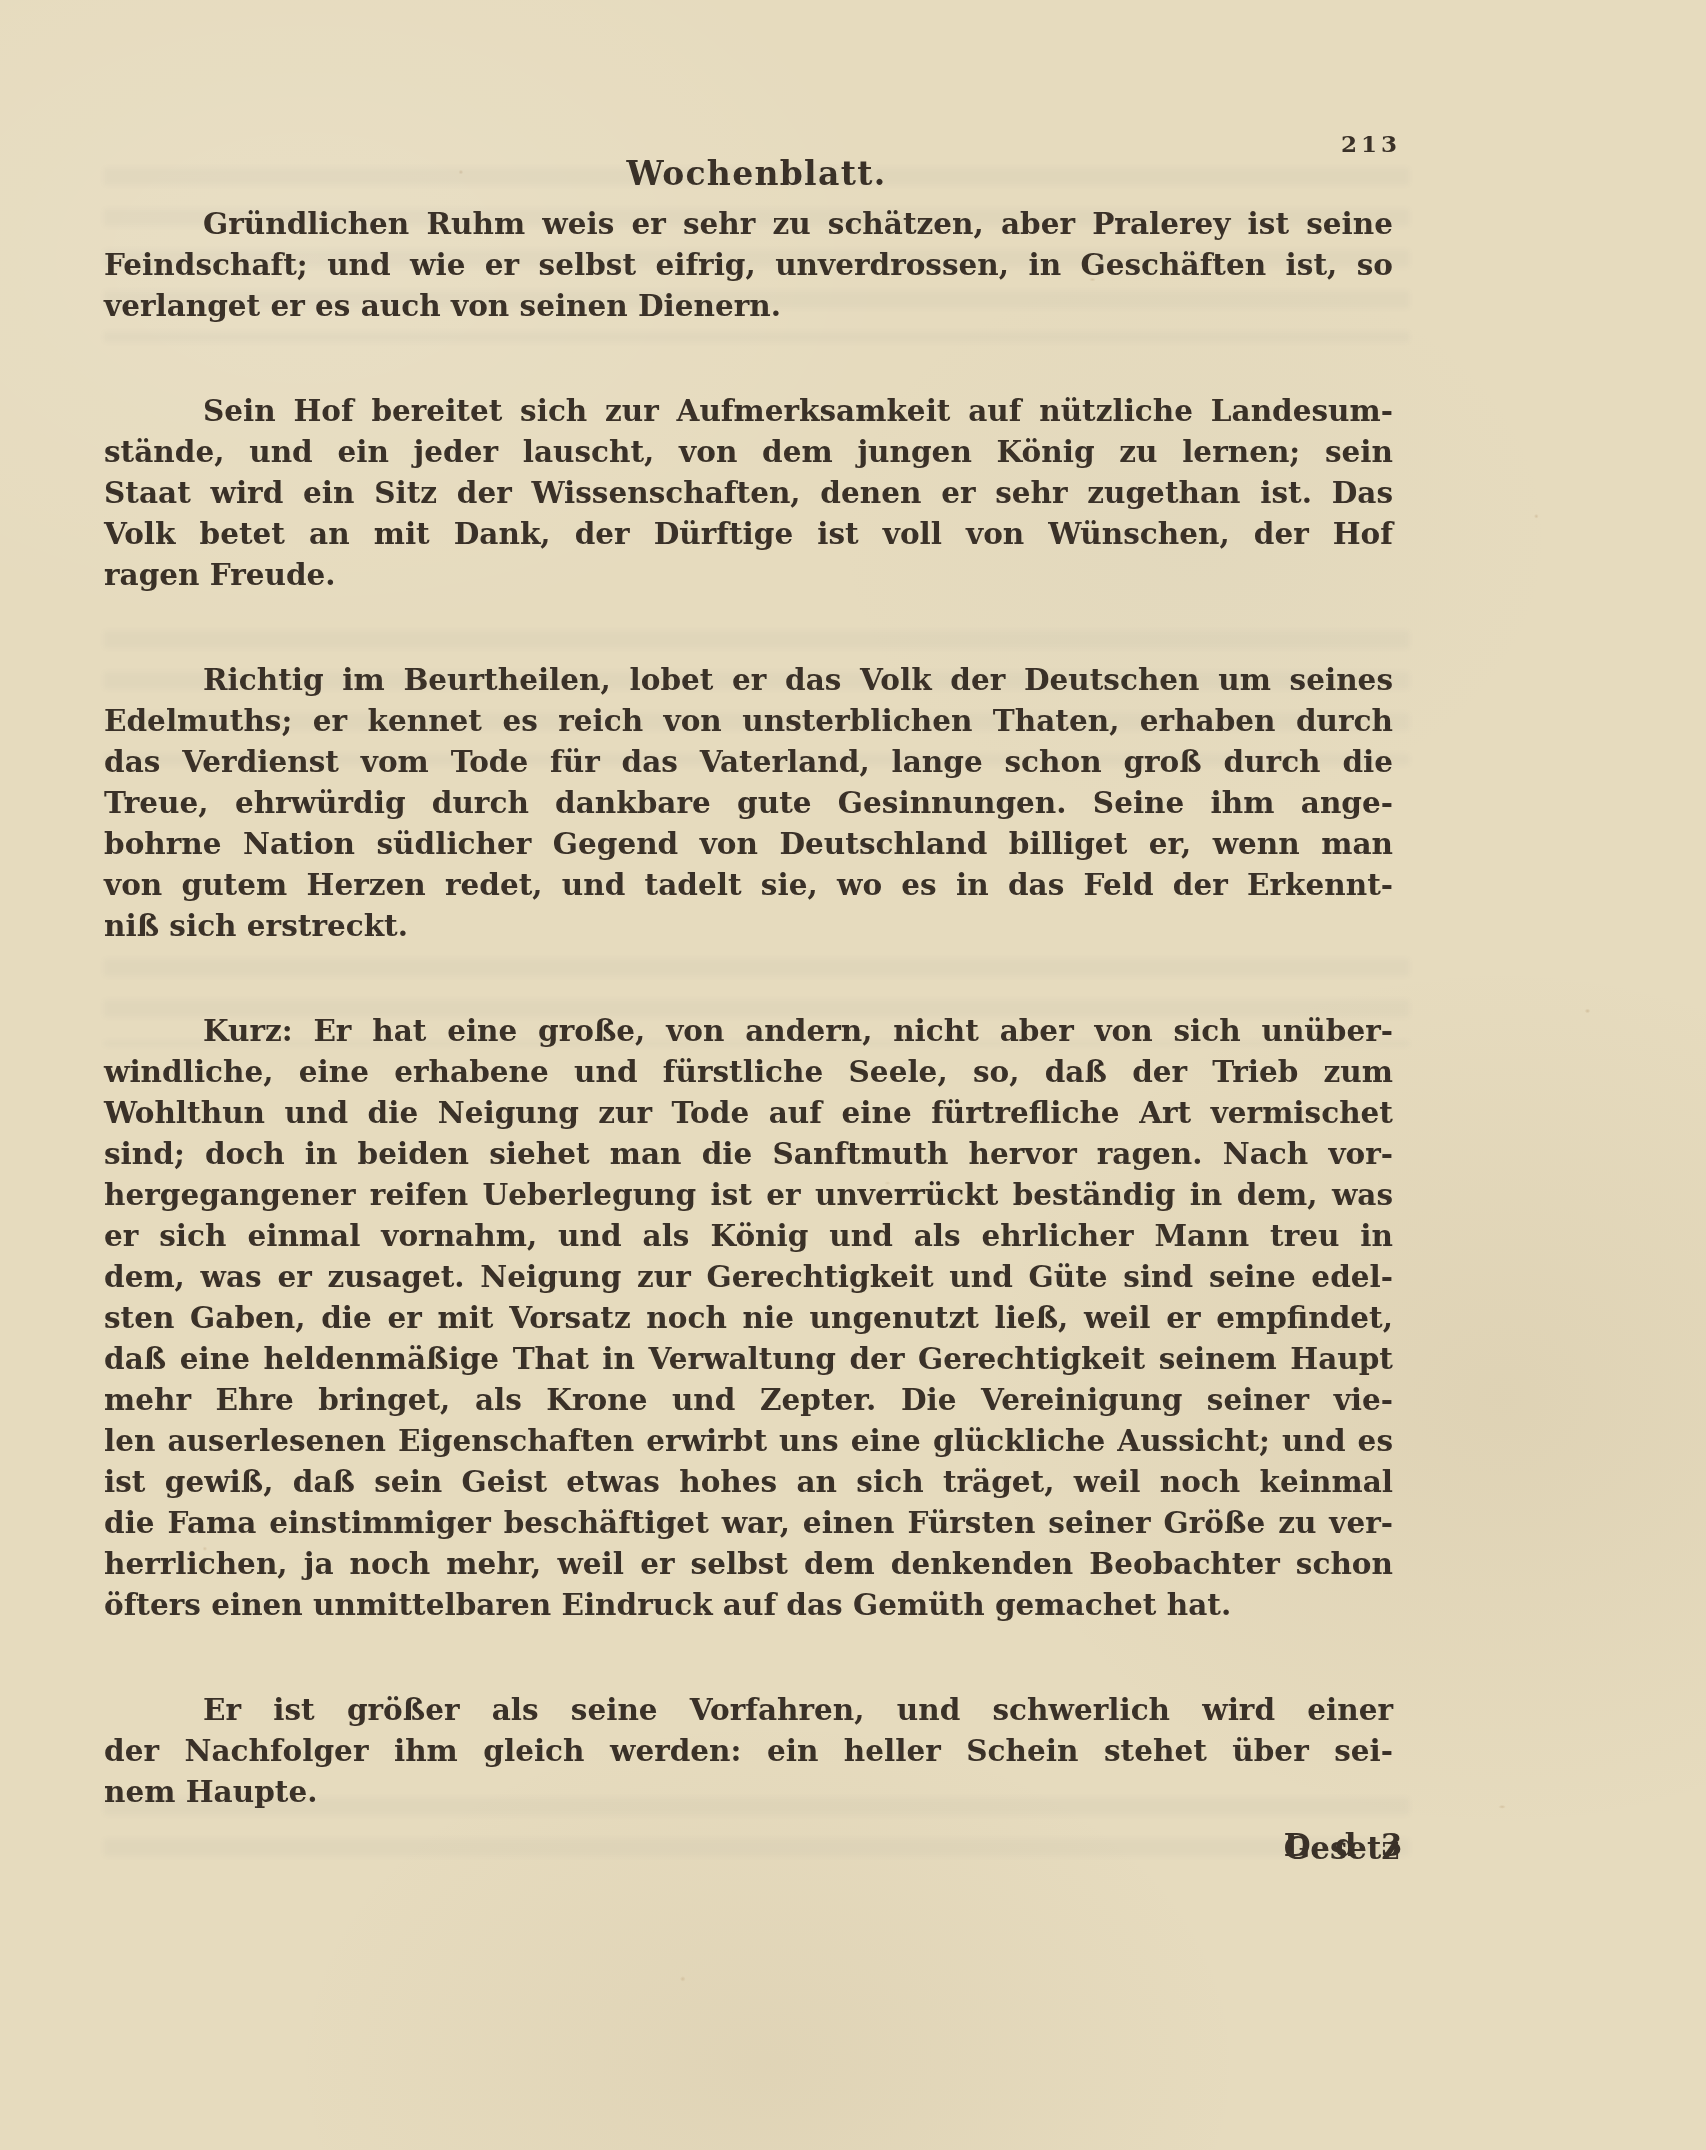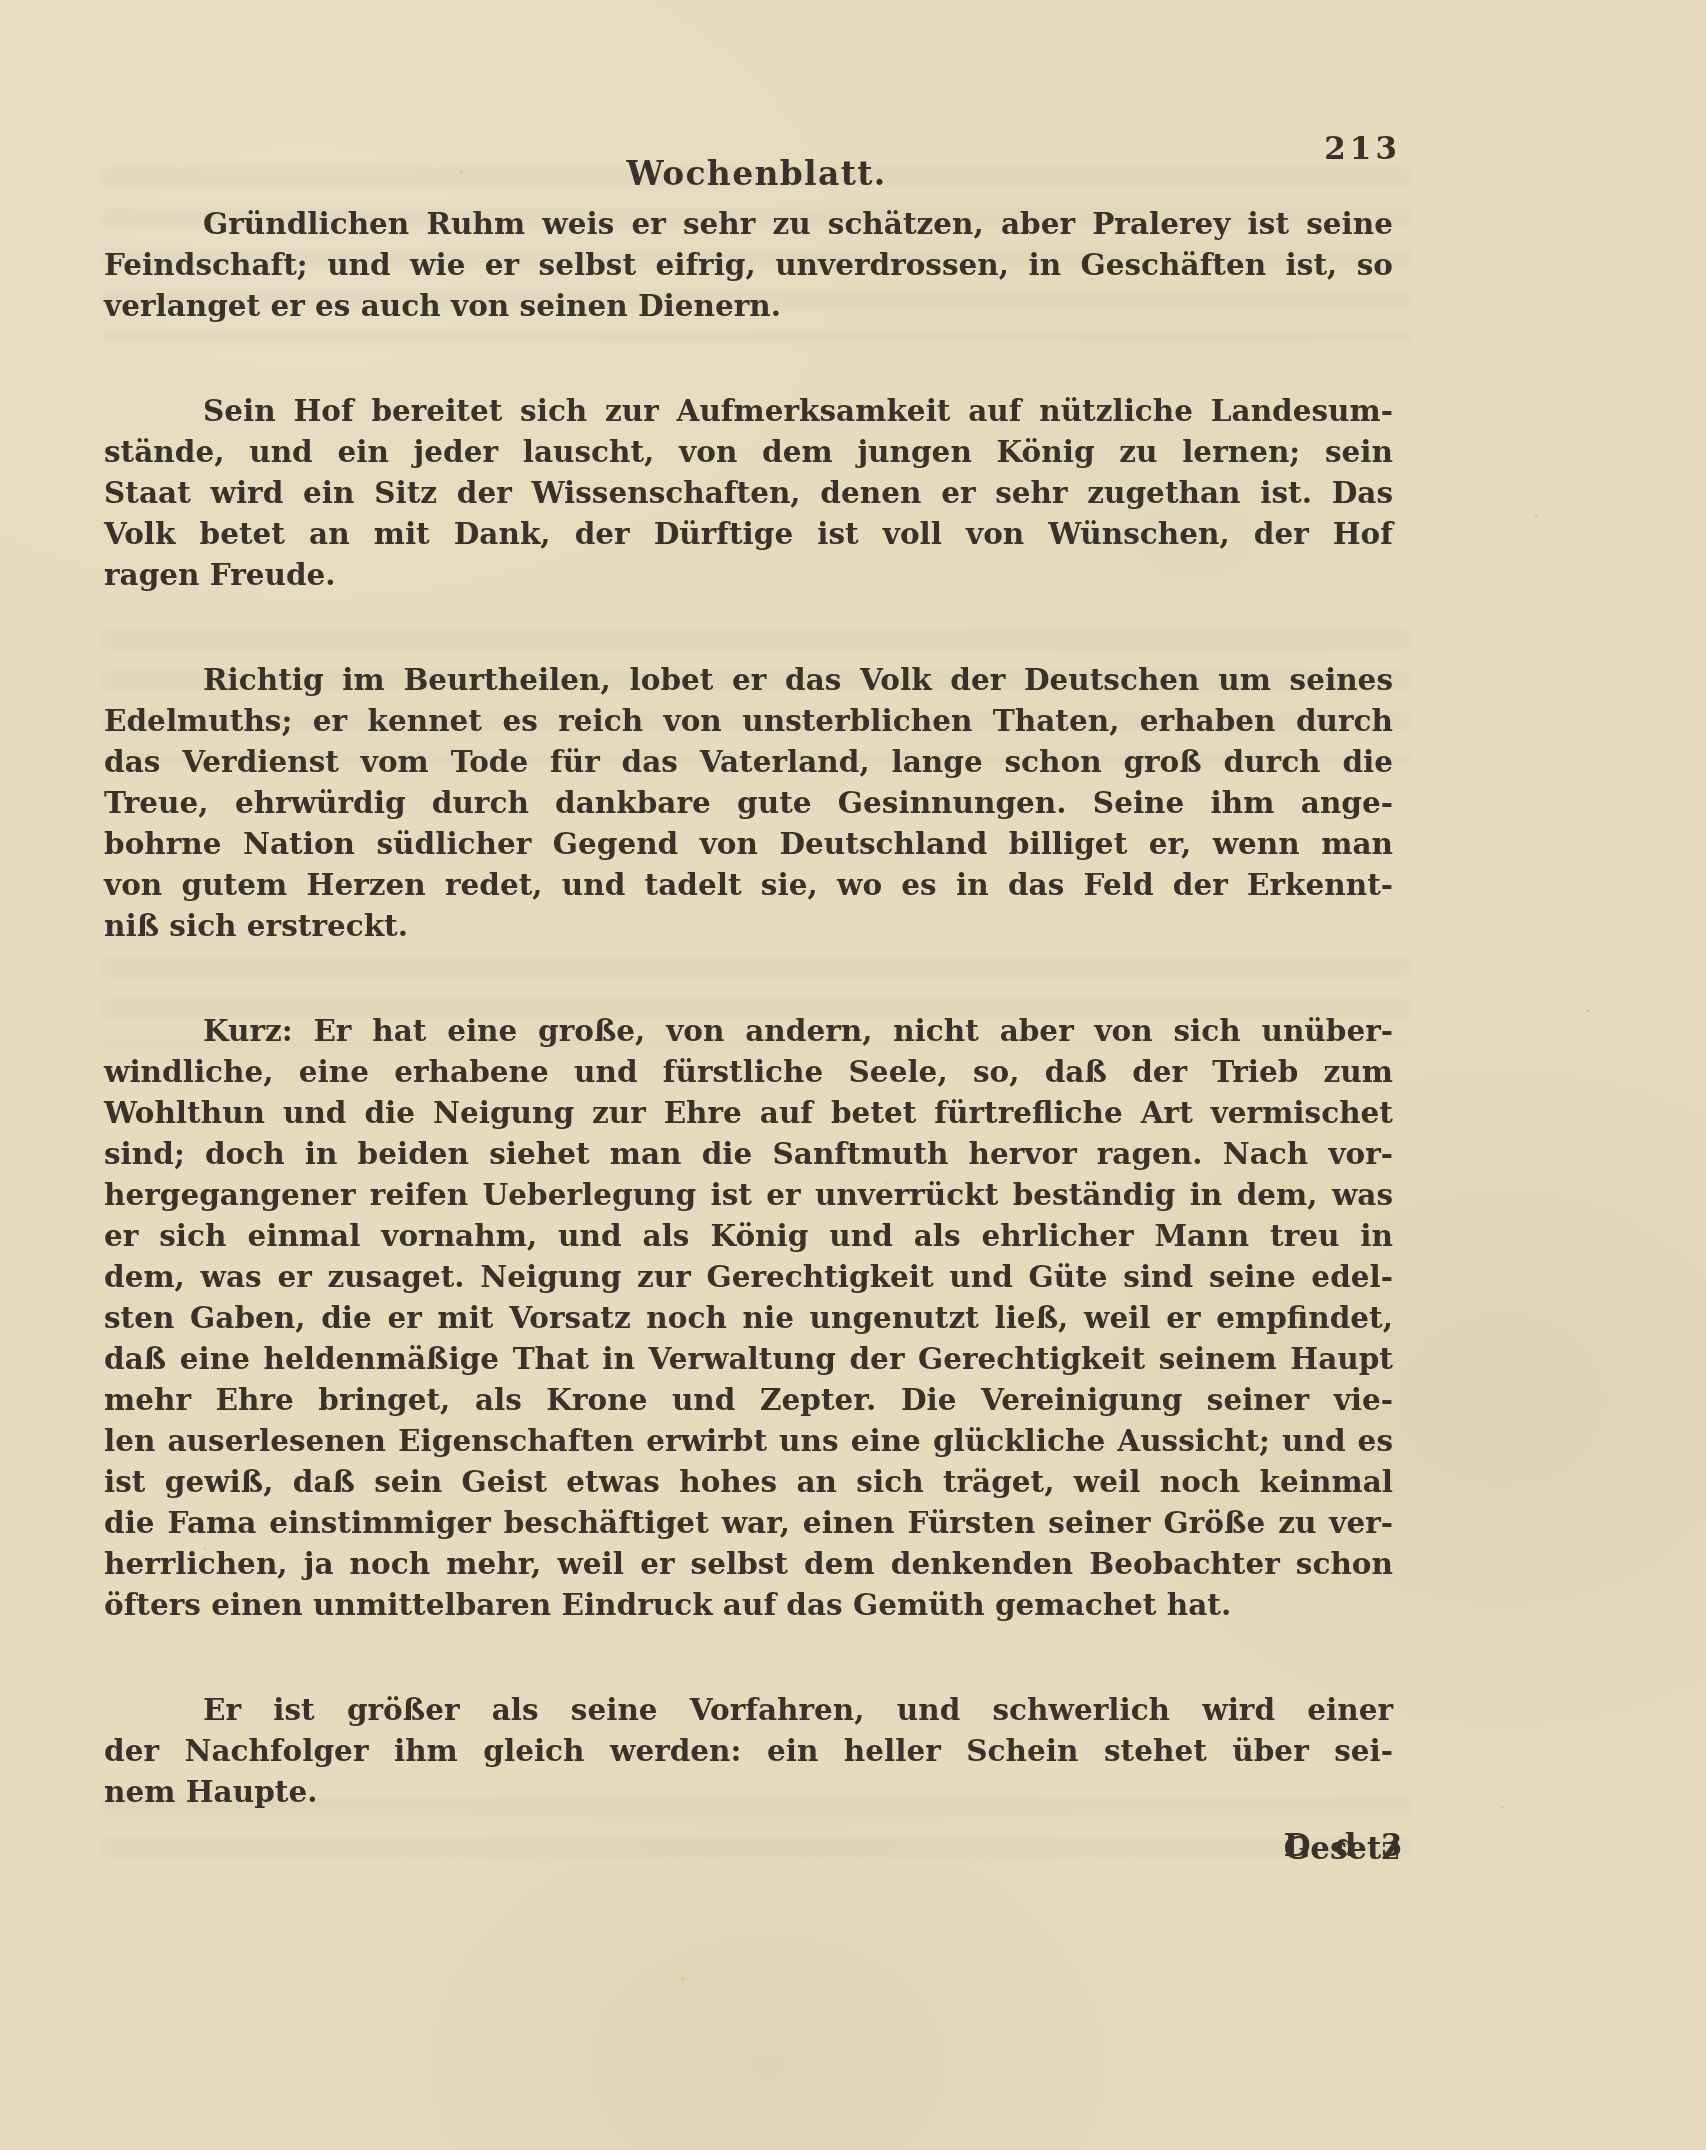"213" .page-number { font-size: 31px -> 23px }
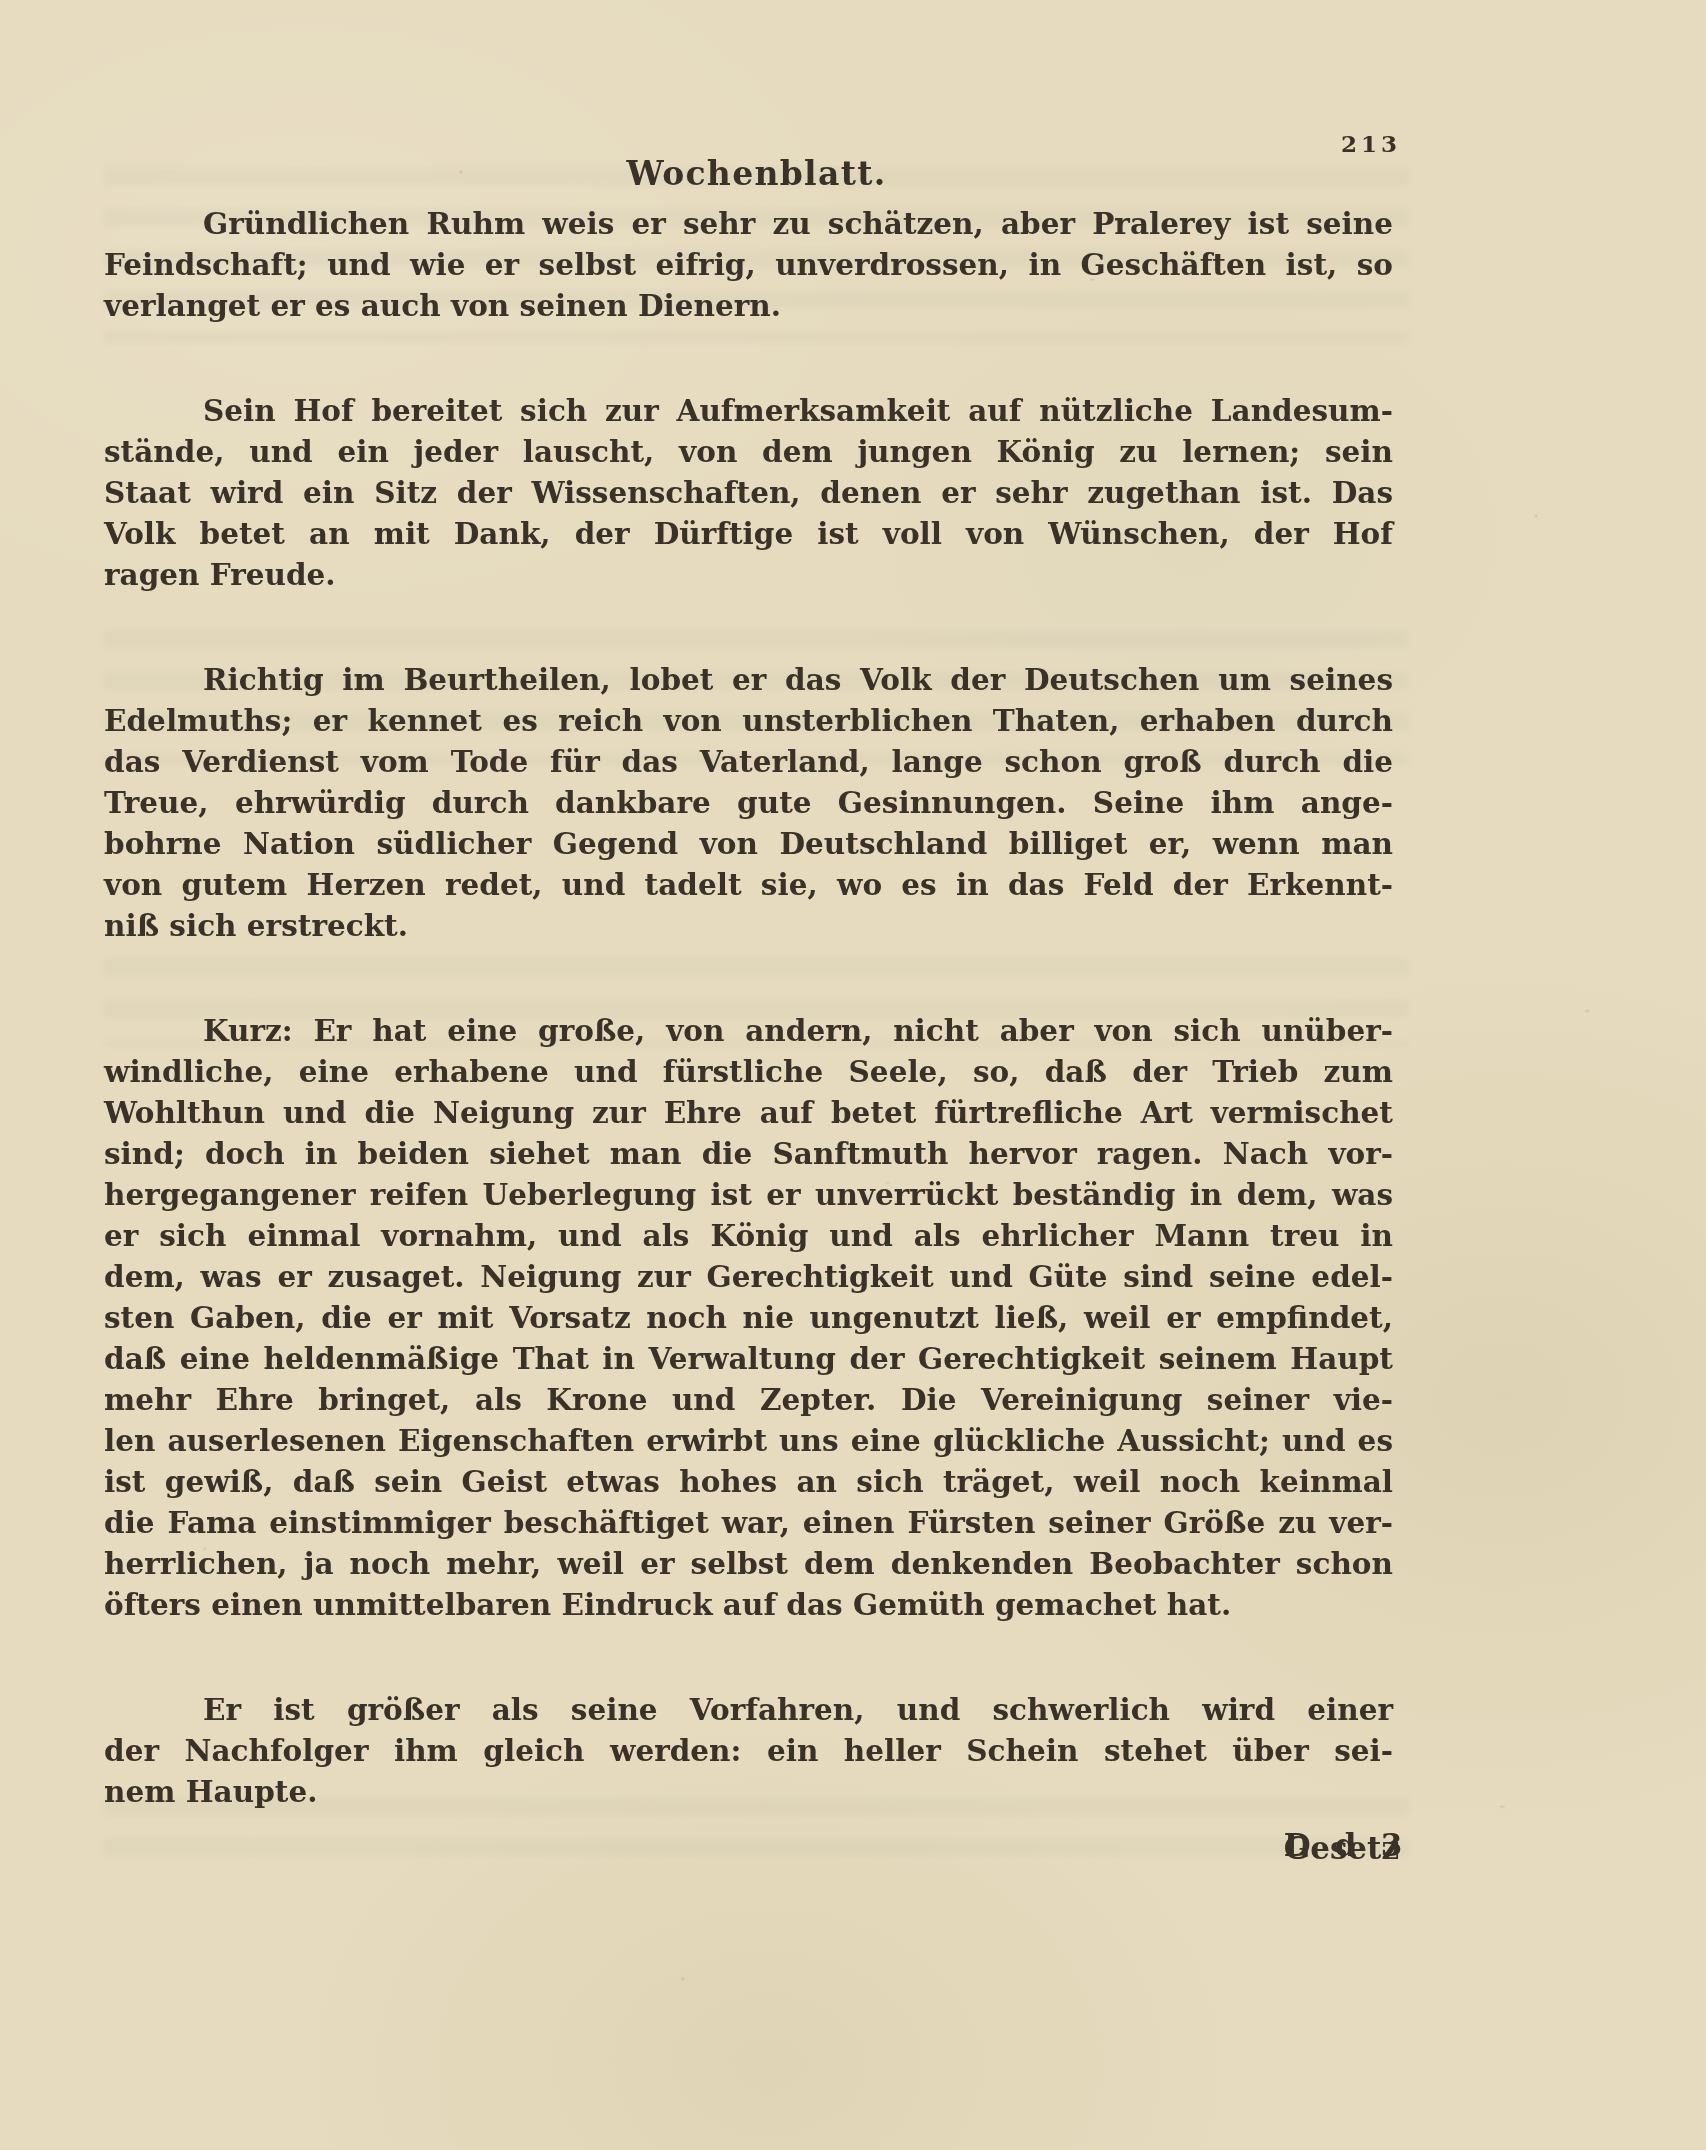"Wohlthun und die Neigung zur" div.line { text: Ehre auf betet -> Tode auf eine }
